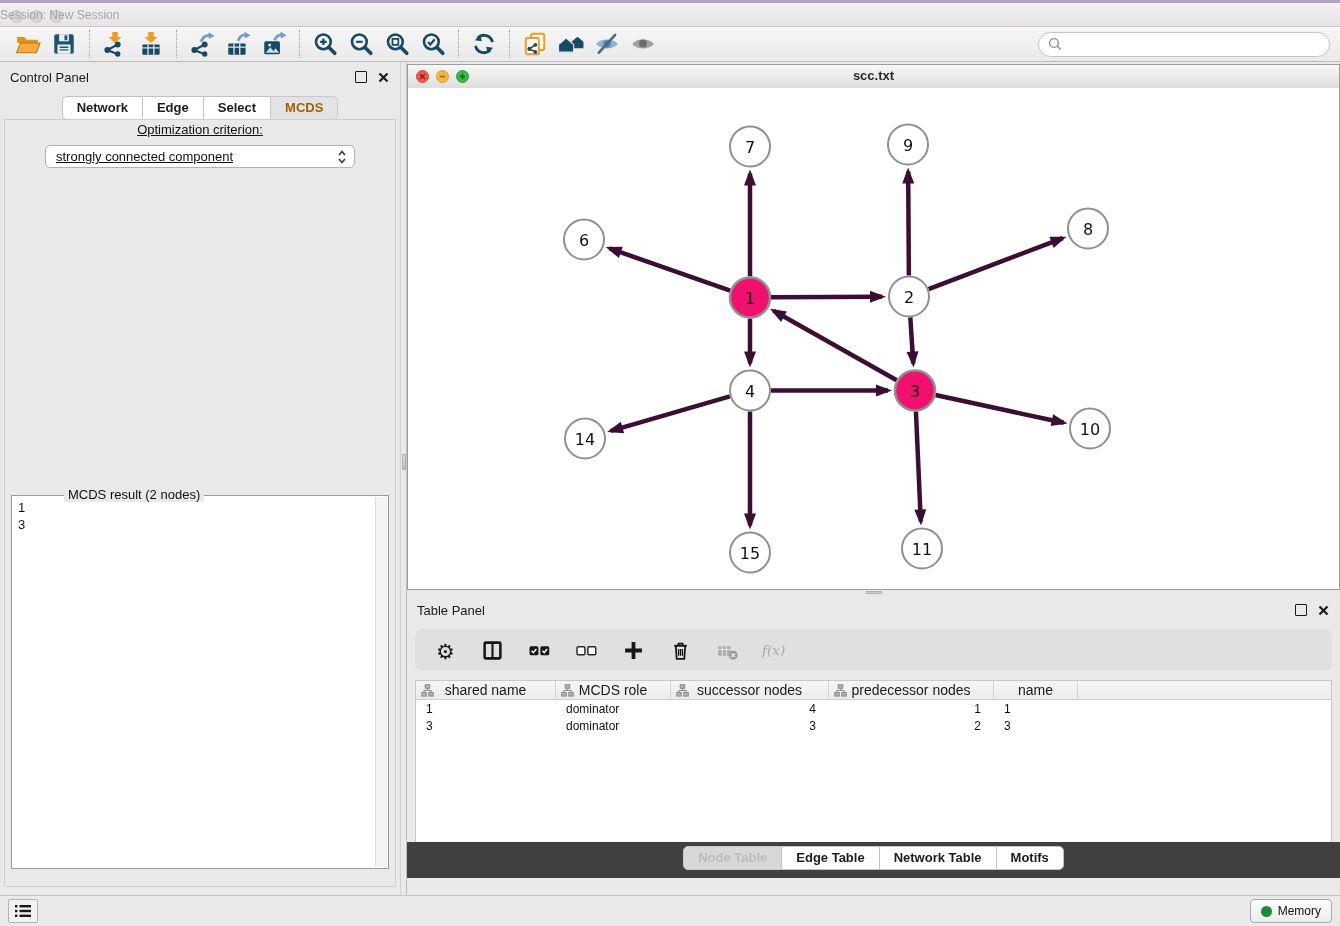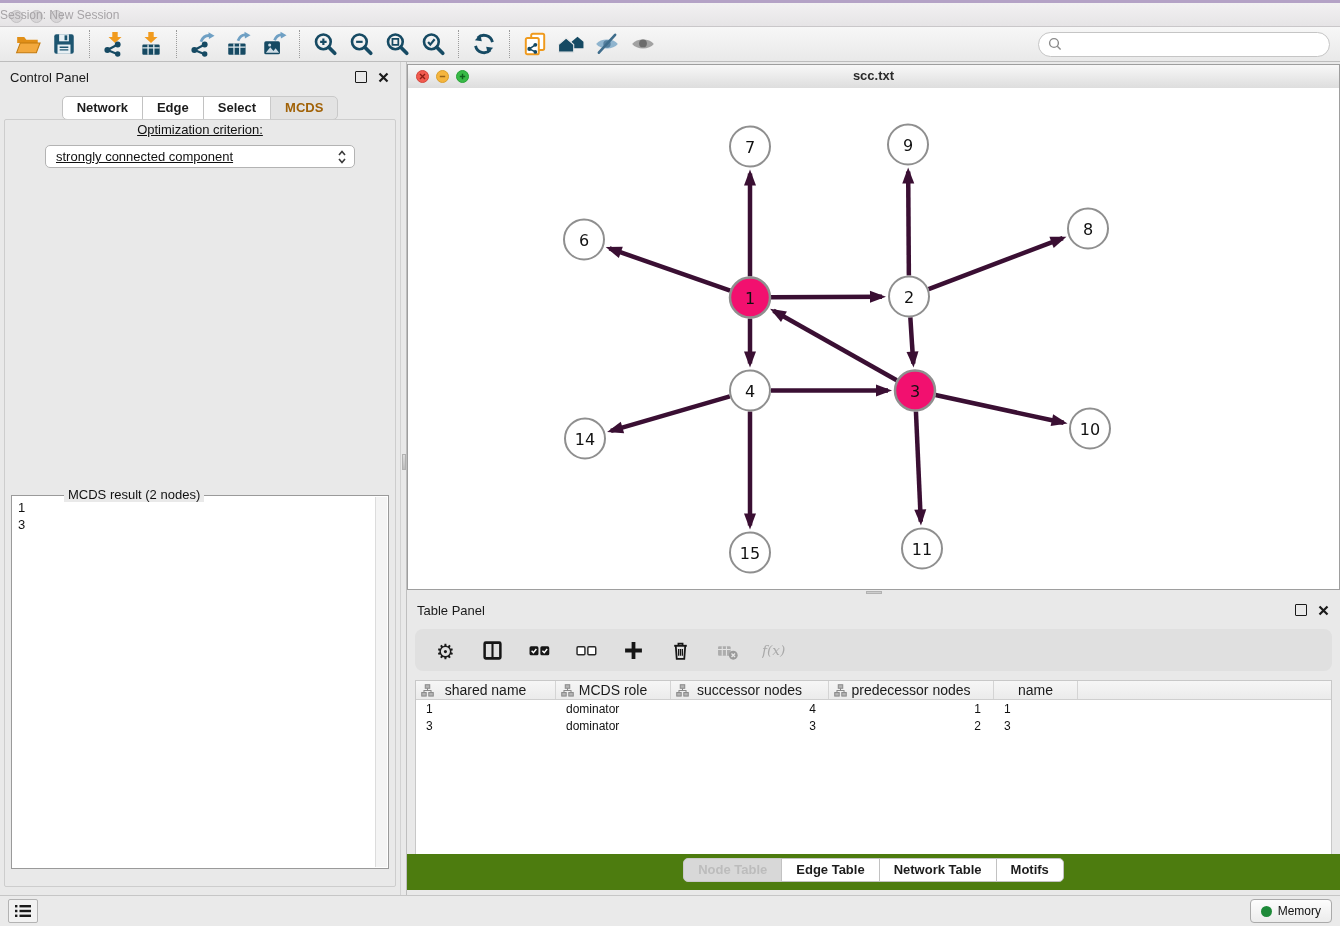"Node Table" .tp-bottom { background: #4d7c0f -> #404040; bottom: 0 -> 12px }
